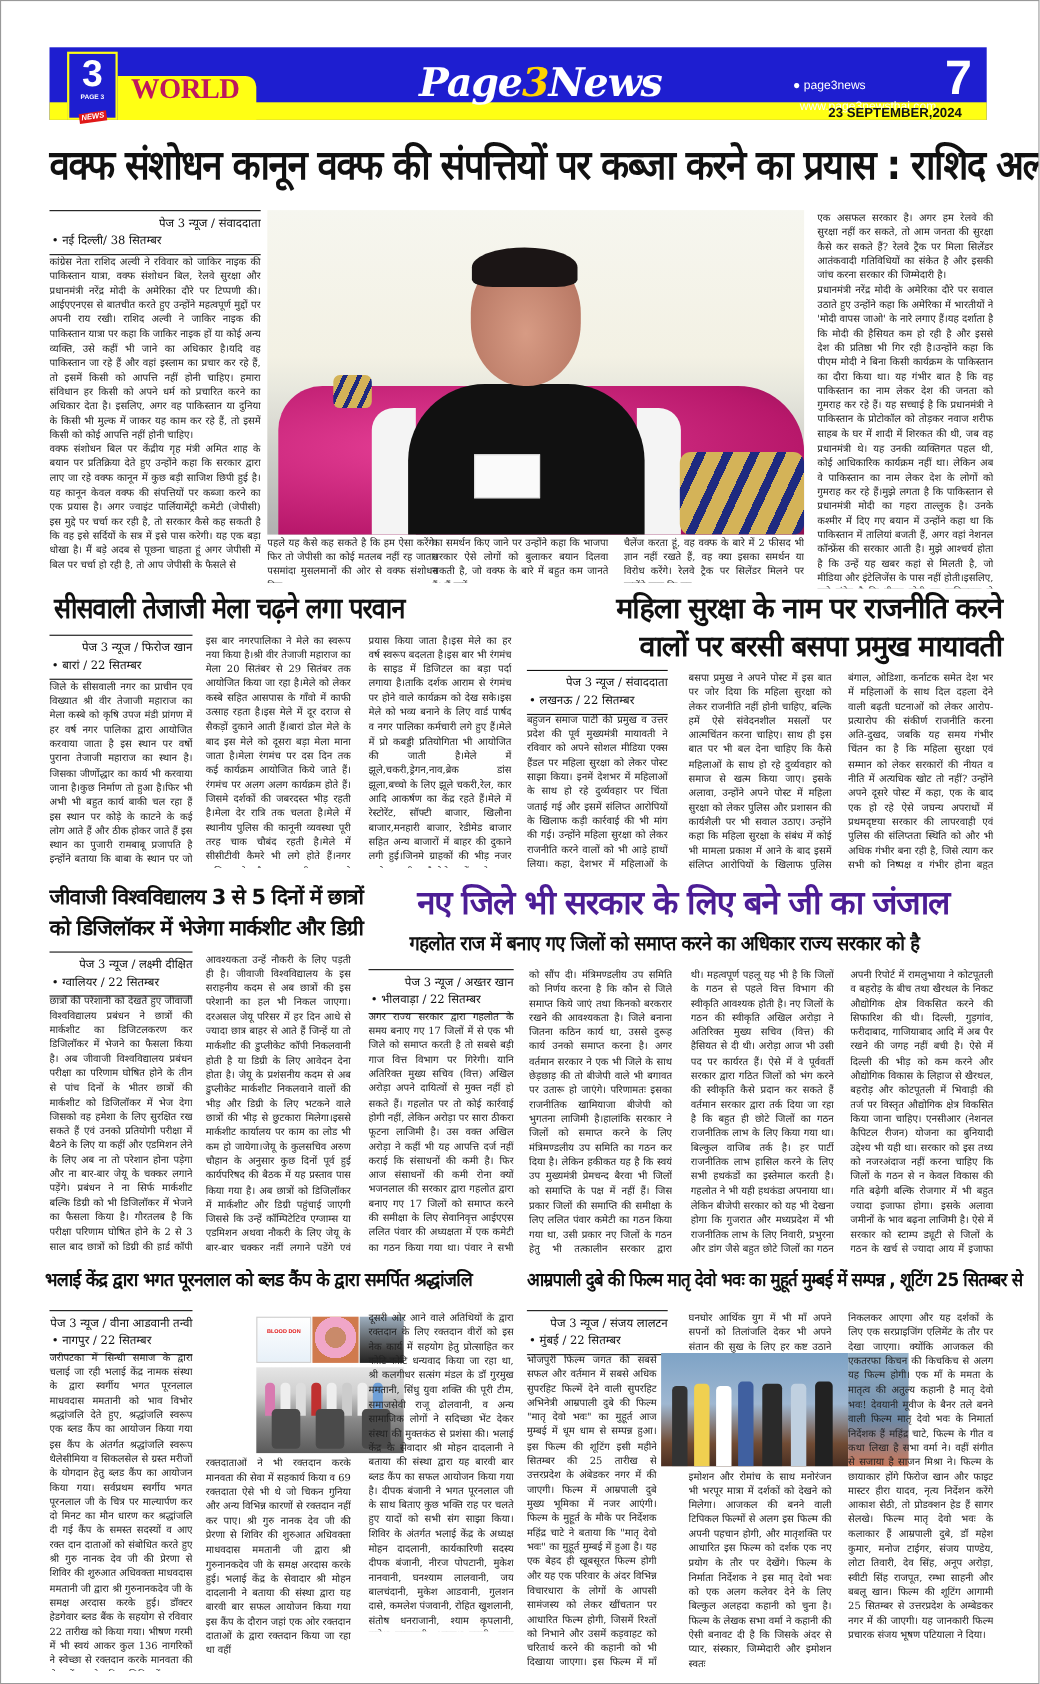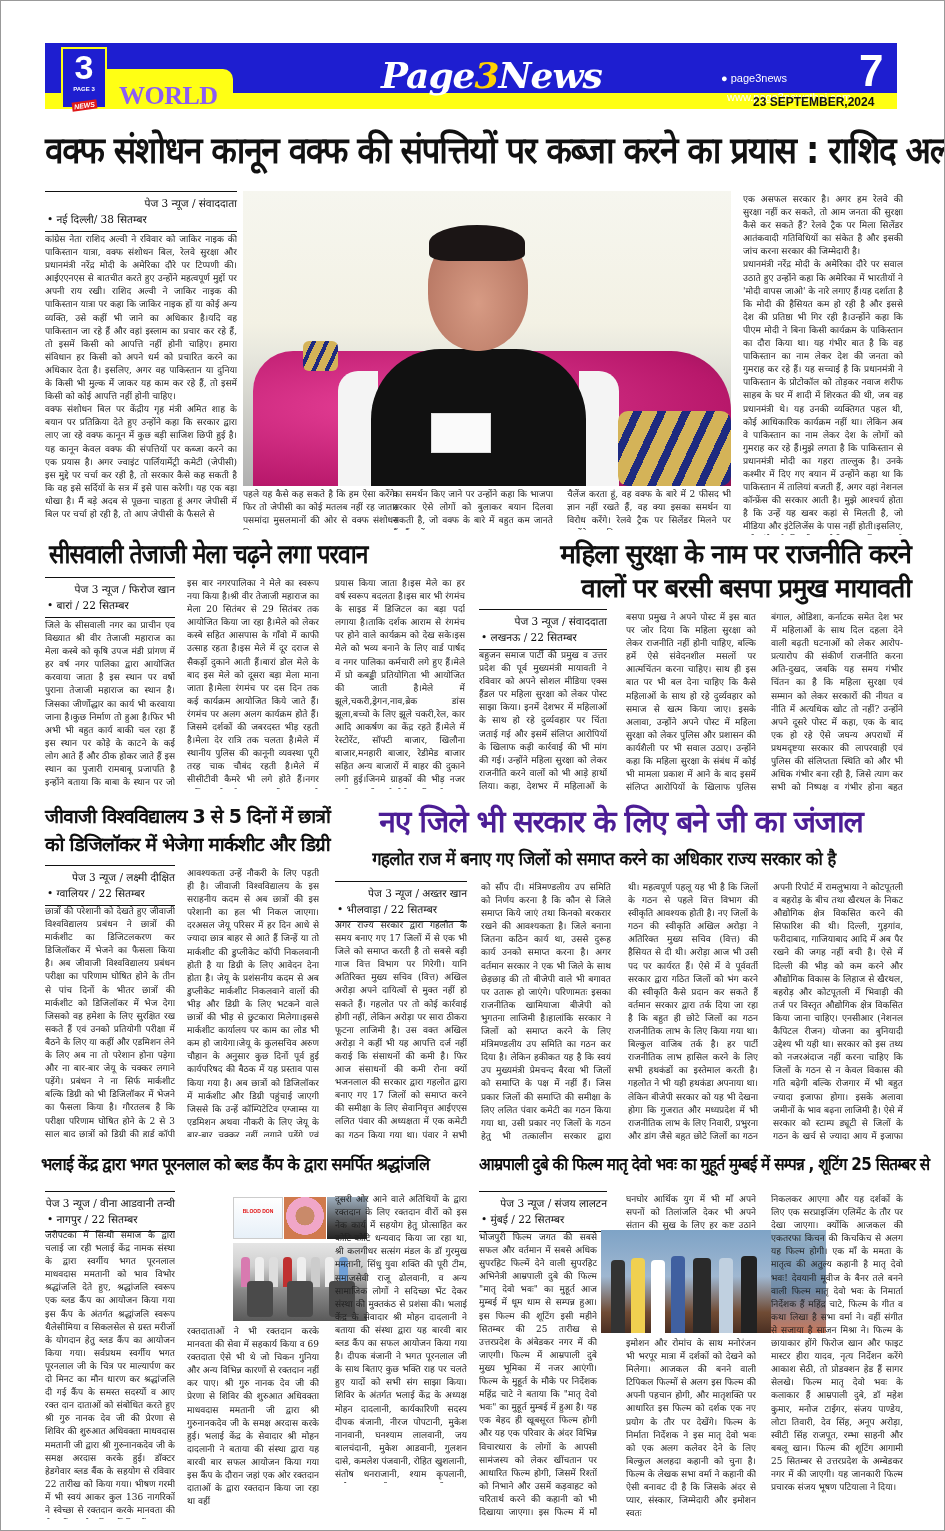"WORLD" .world { color: #8b5cf6 -> #be185d; top: 80px -> 65px }
